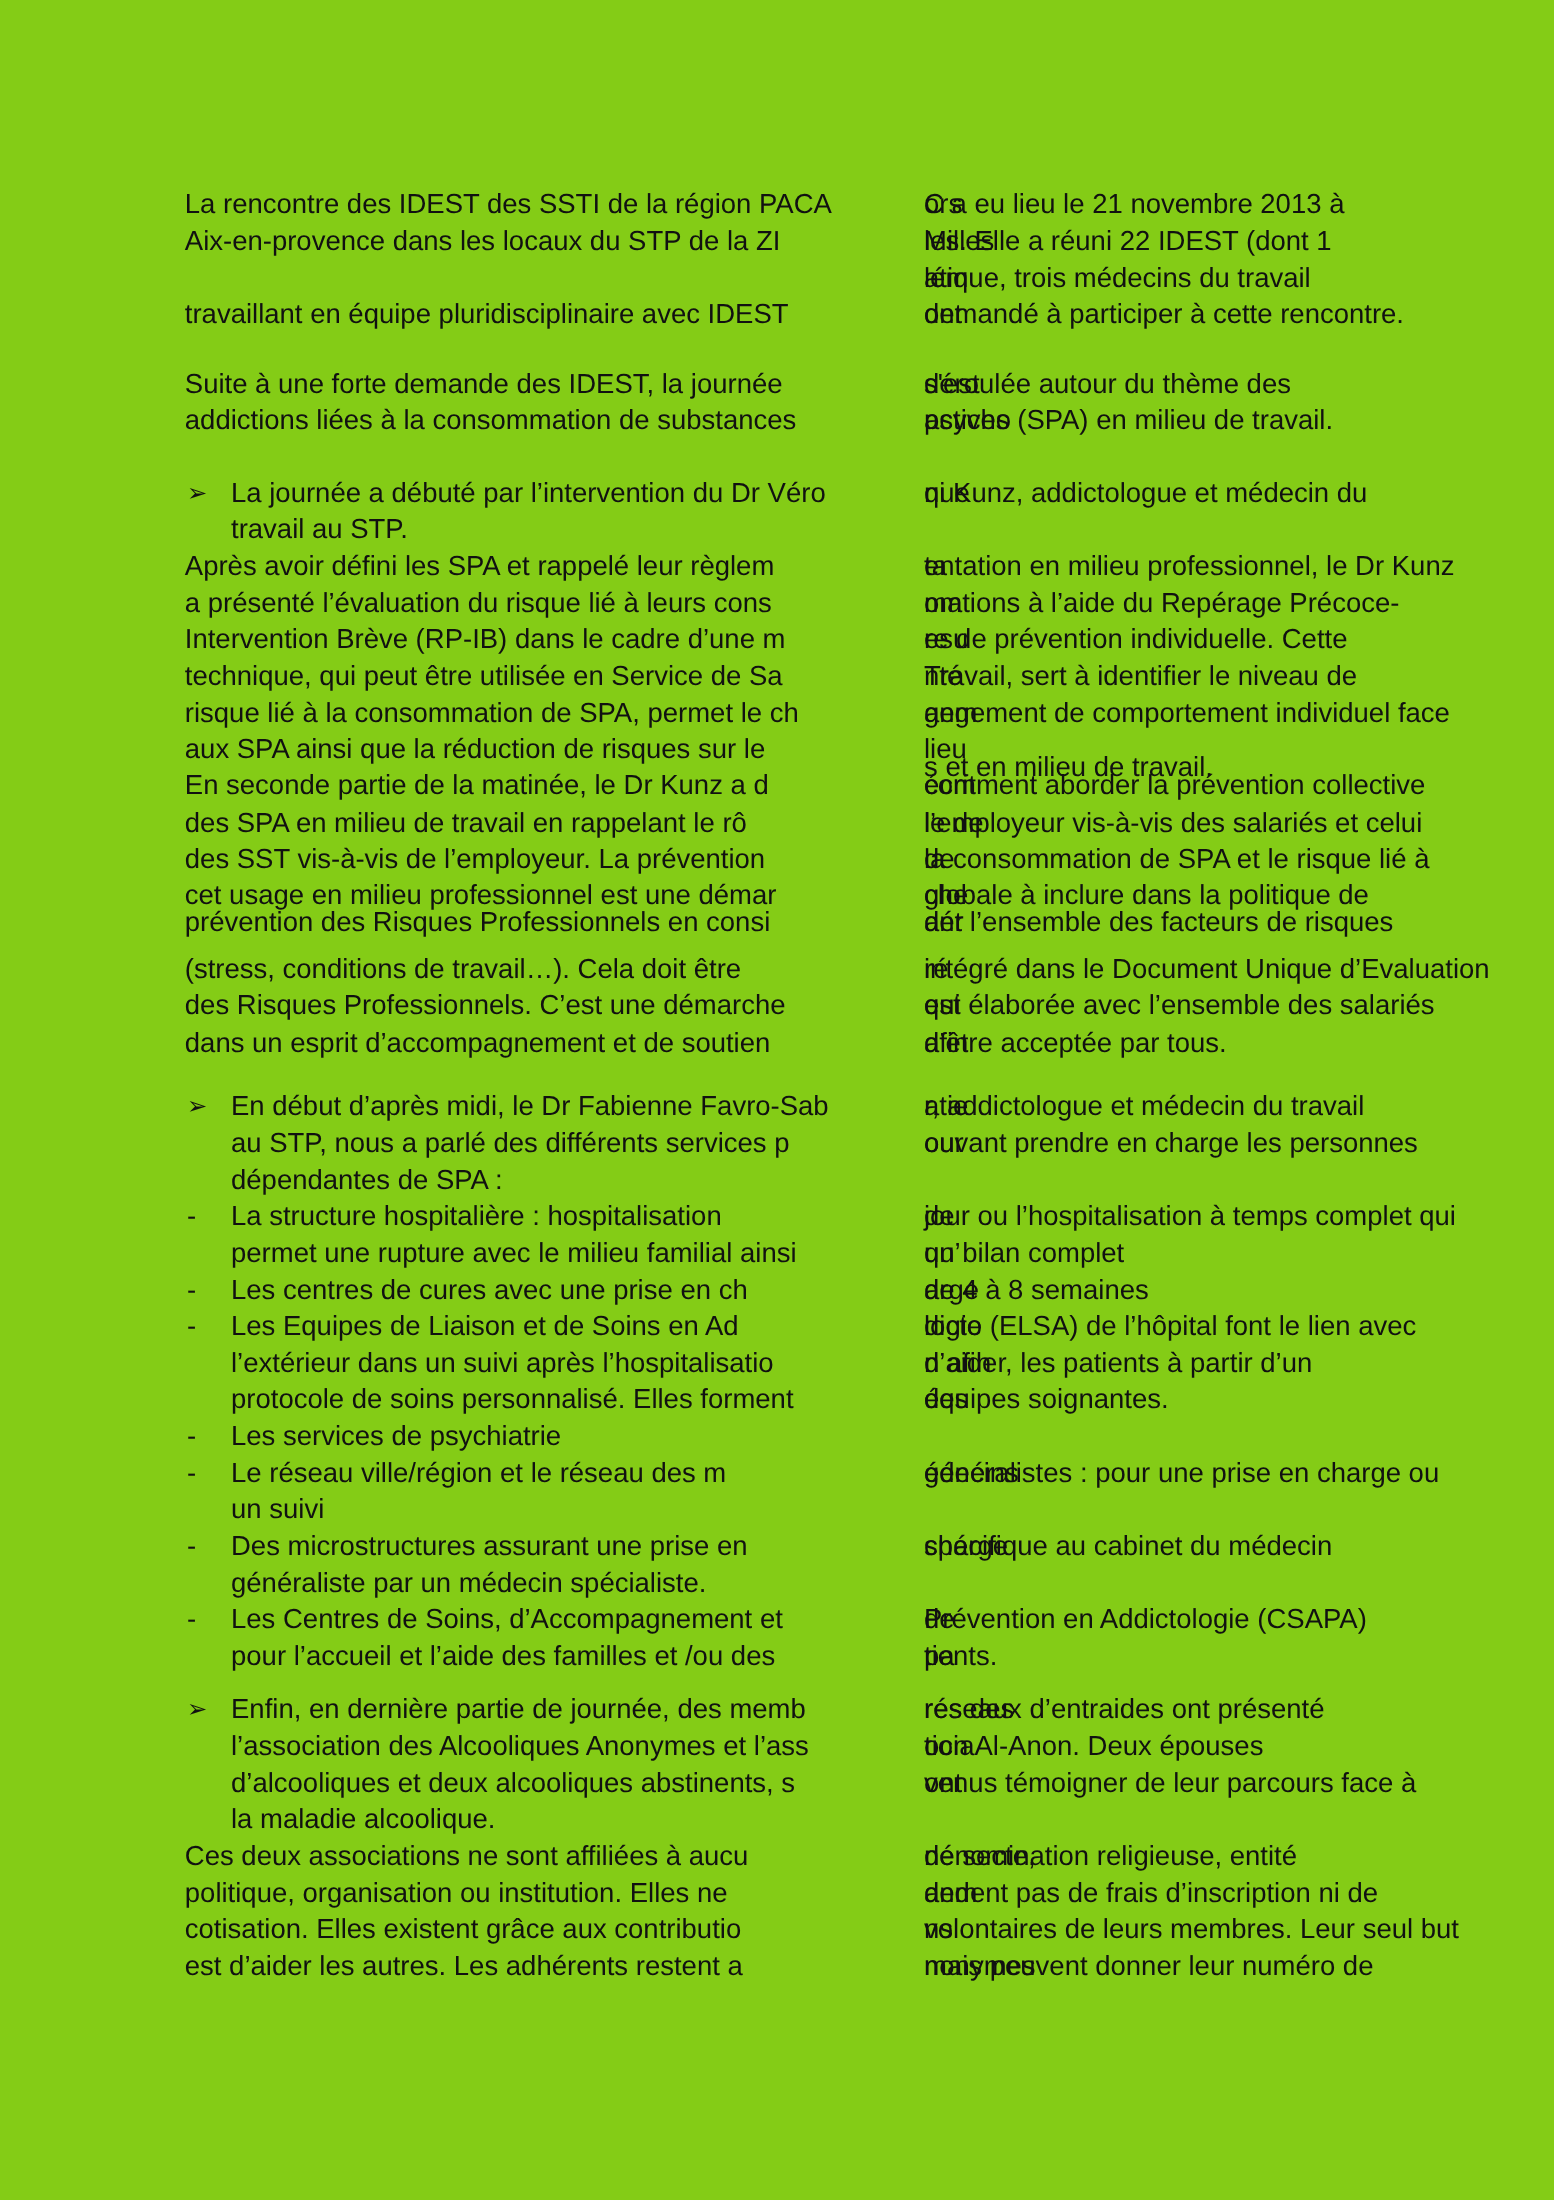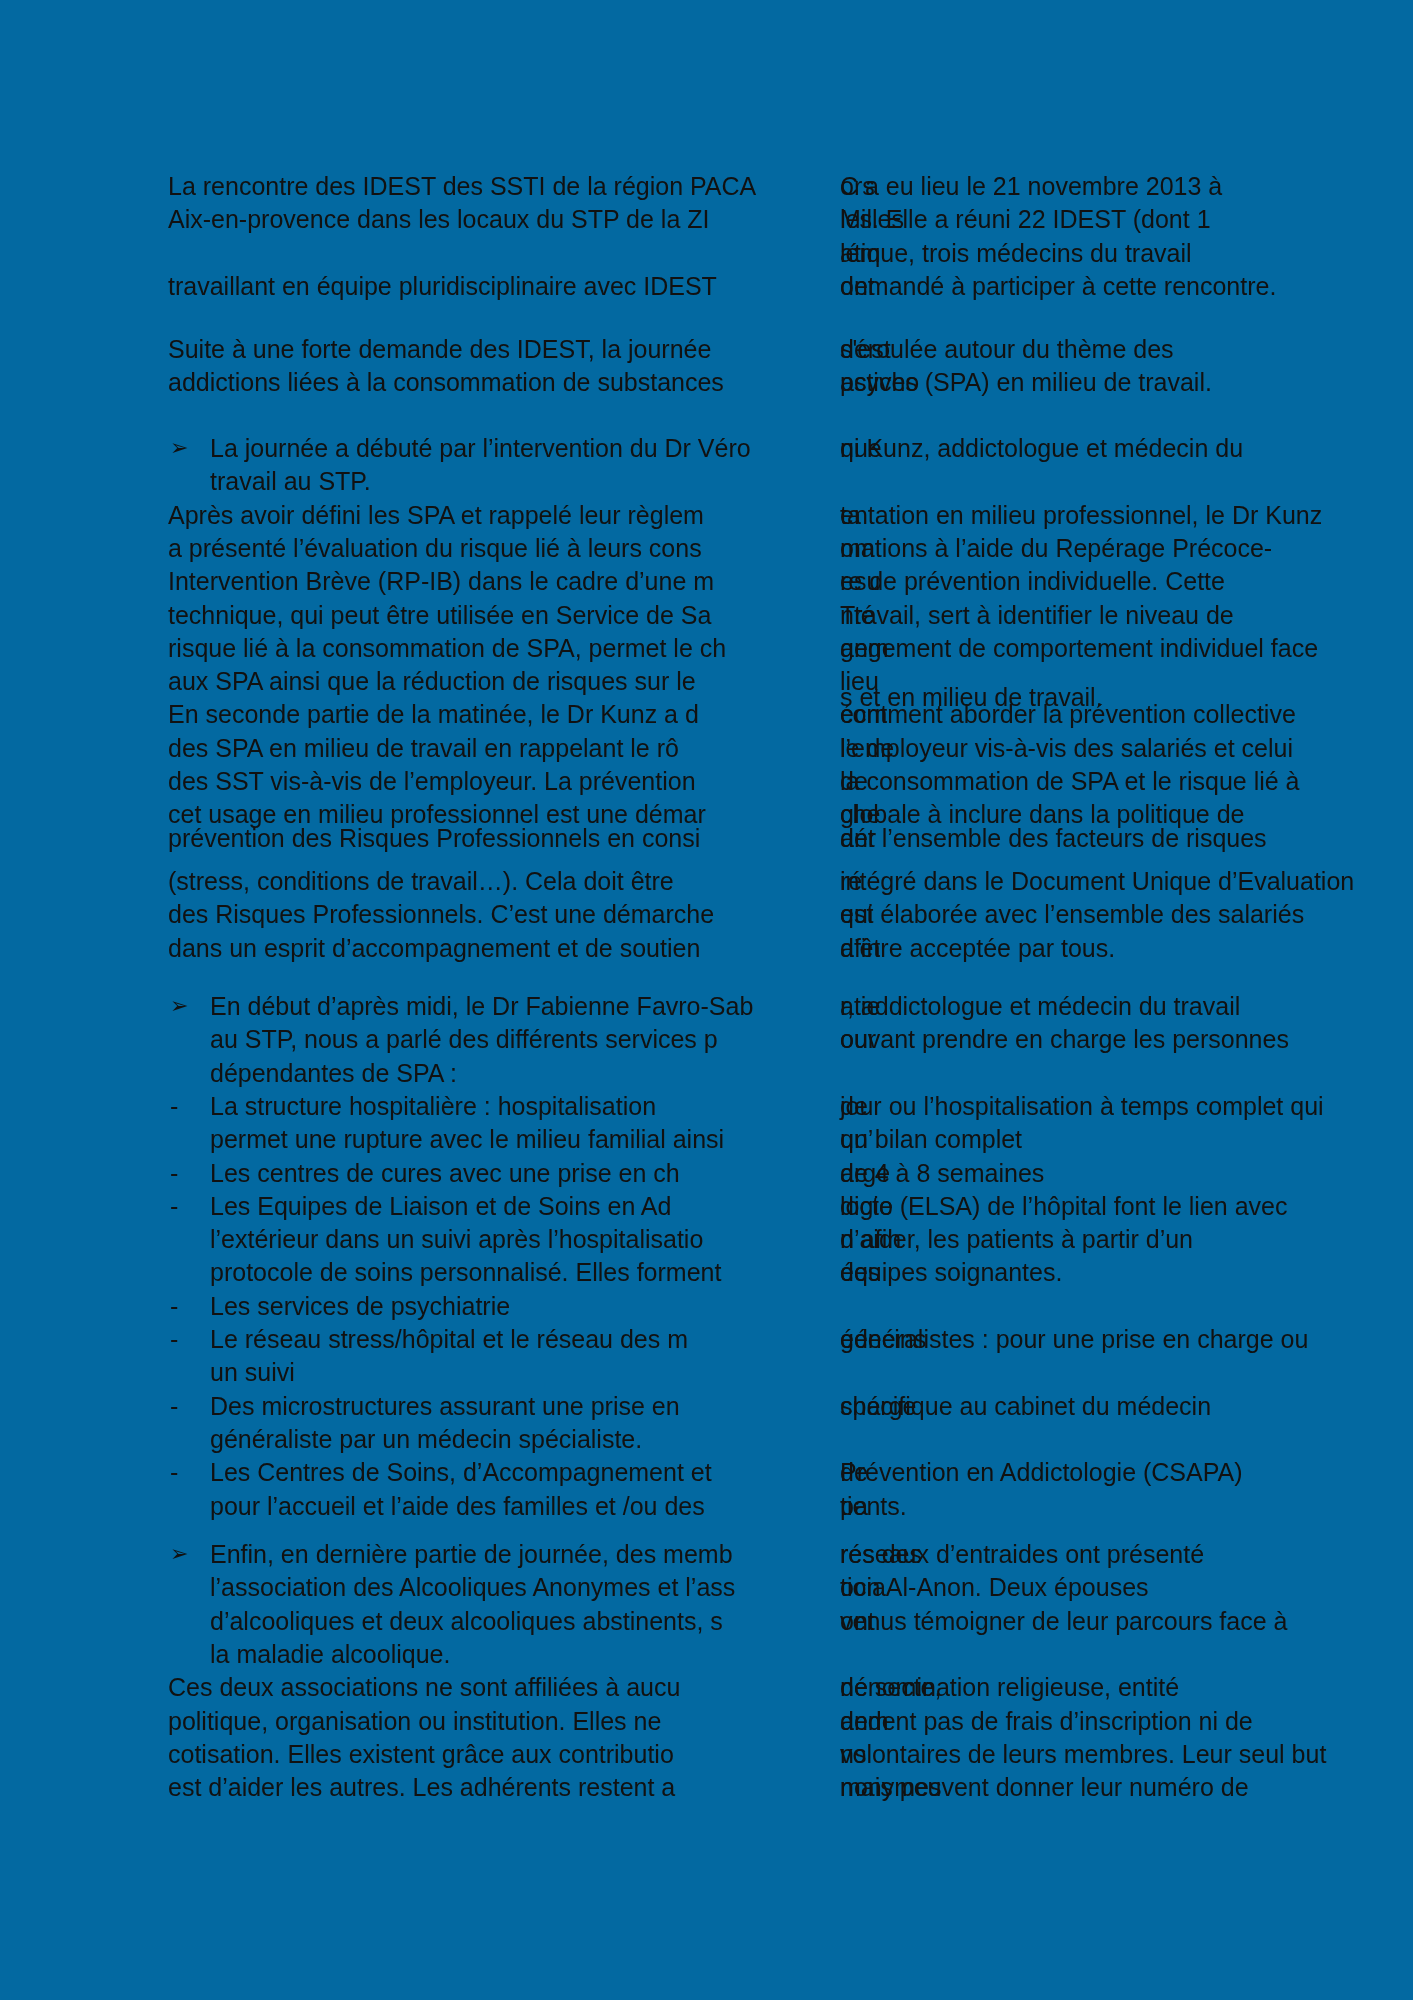"La rencontre des IDEST des" .page { background: #0369a1 -> #84cc16 }
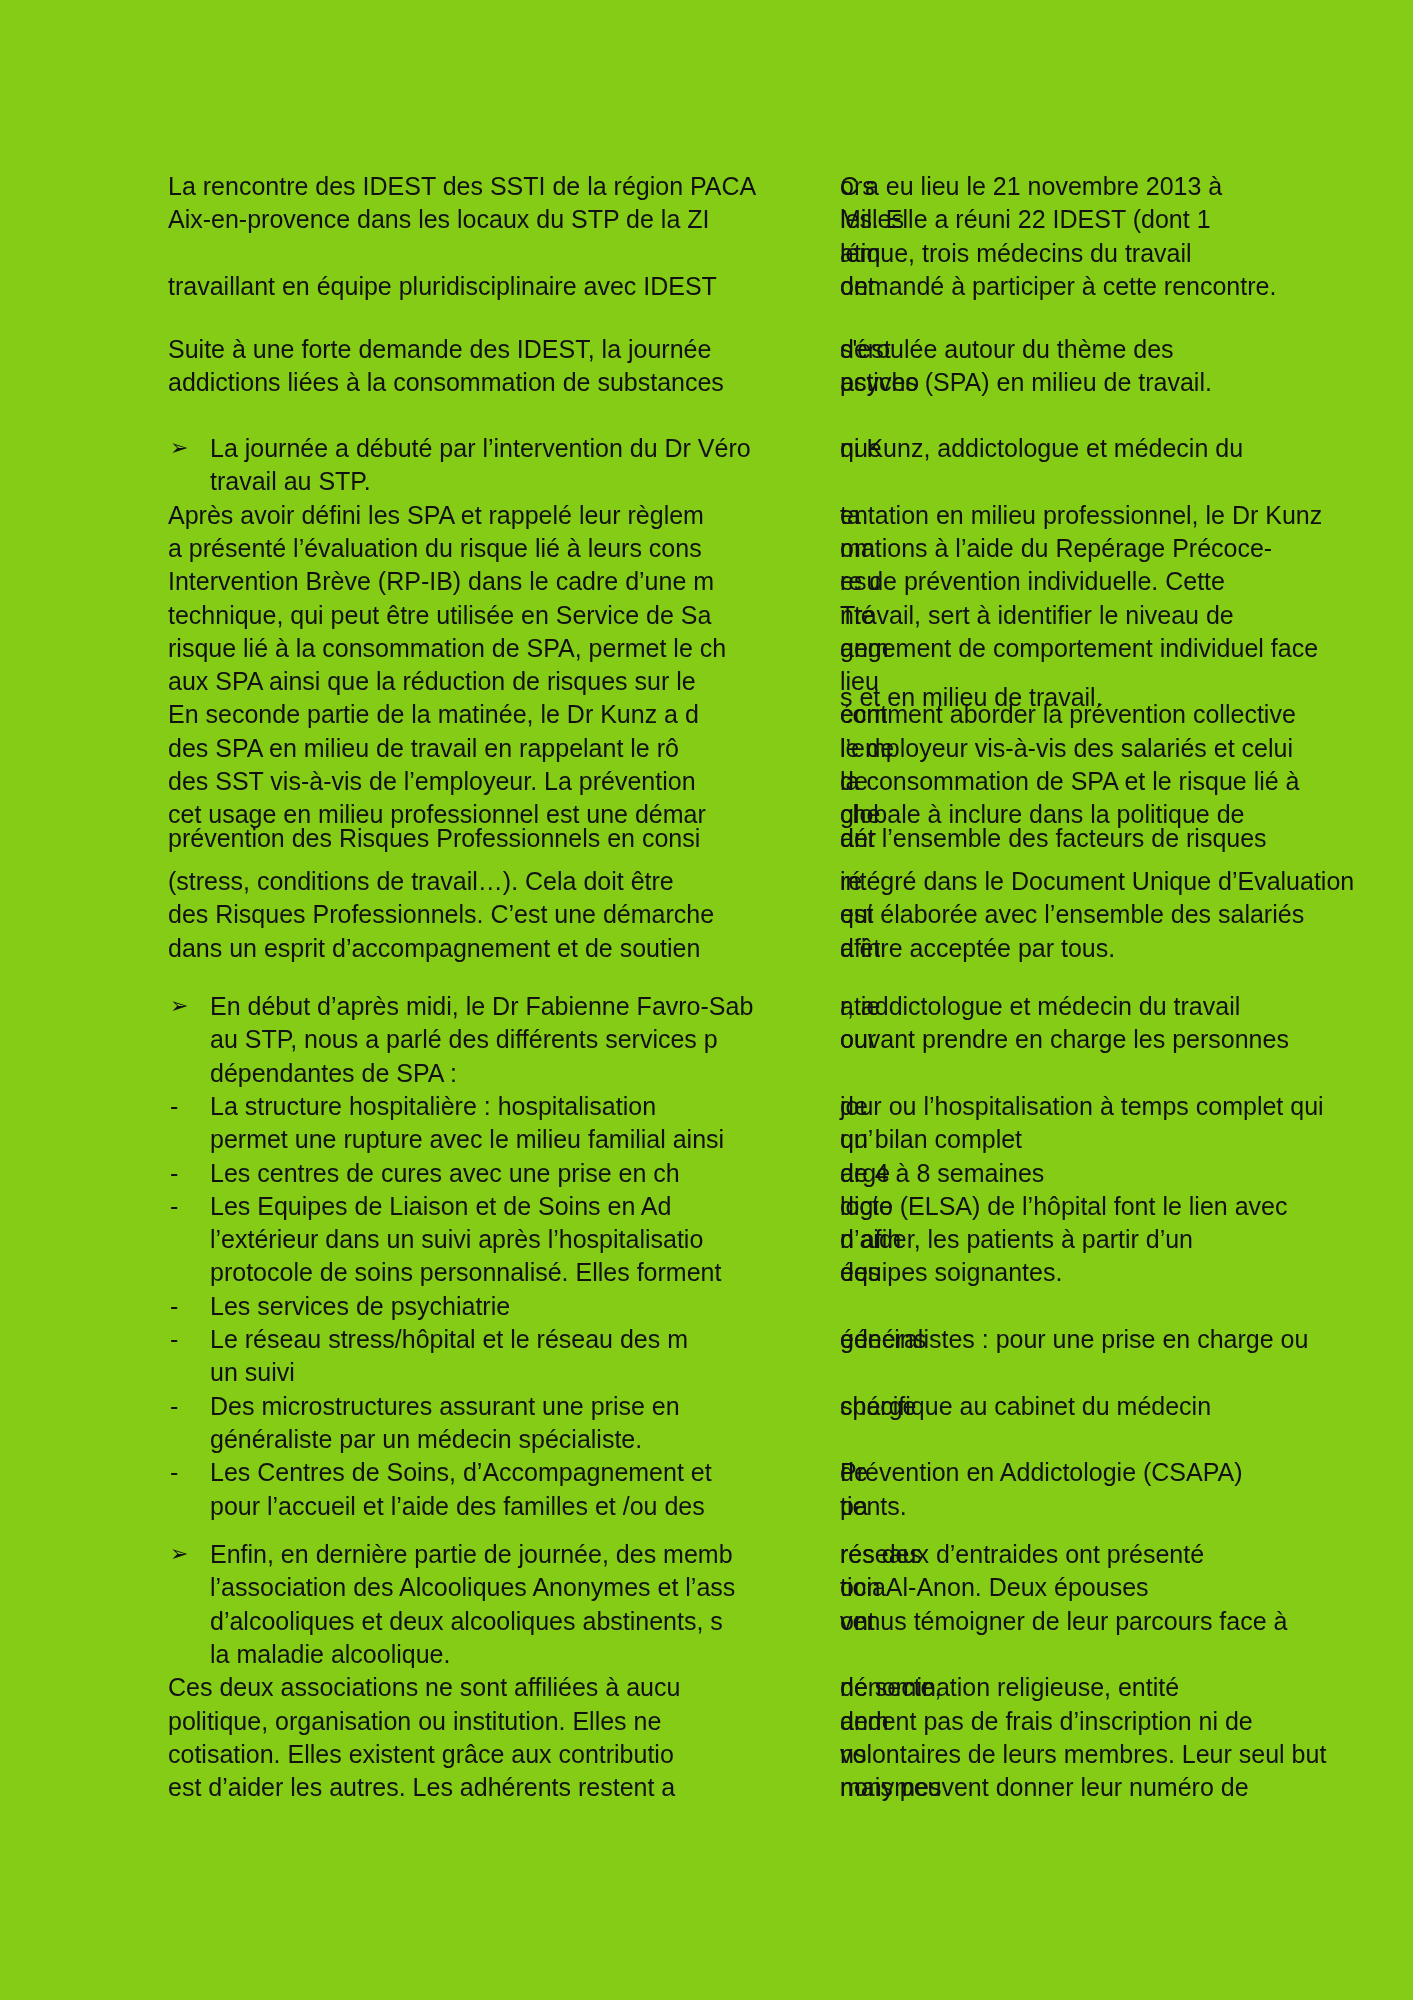"Le réseau stress/hôpital et le" span.l { text: stress/hôpital -> ville/région }
